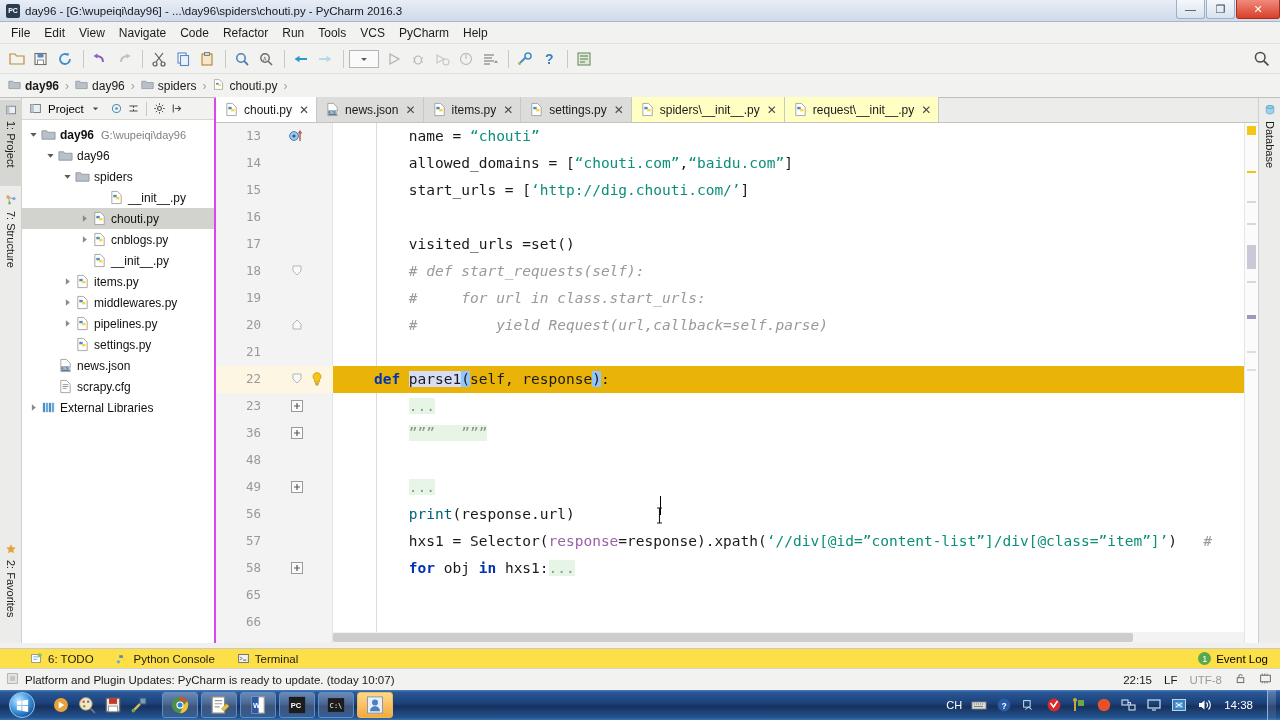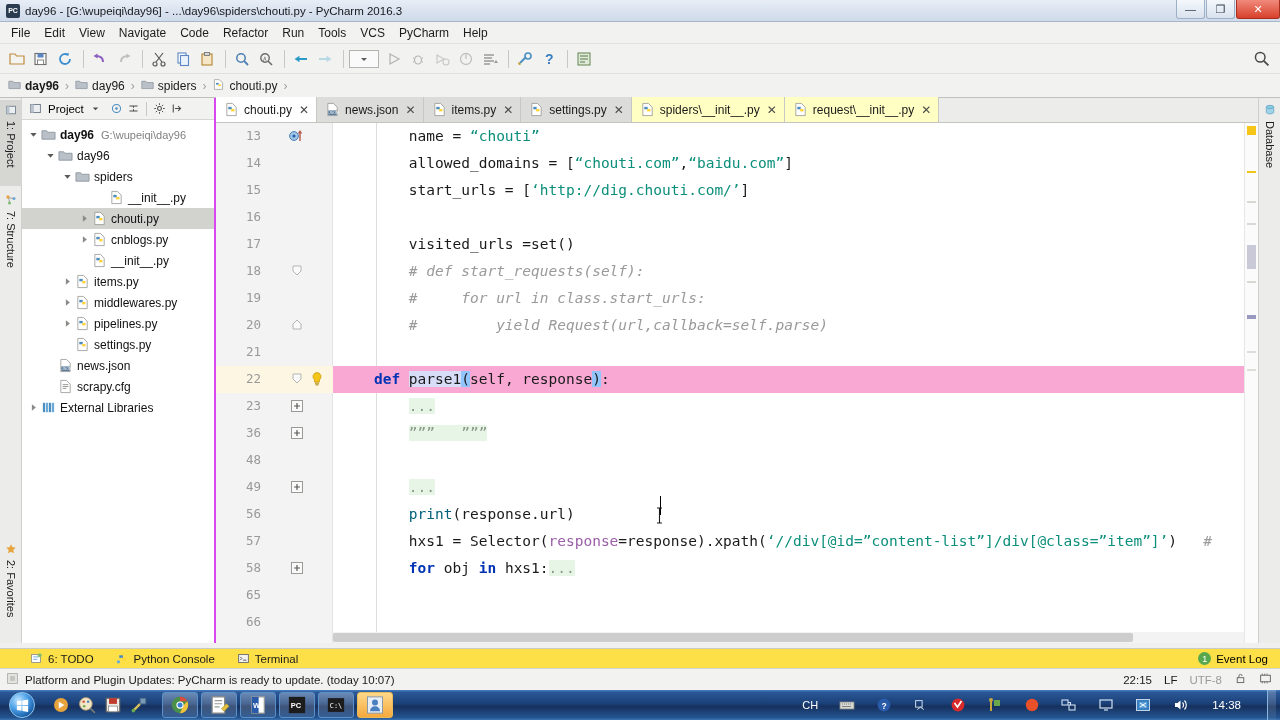"def parse1(self, response):" .cline.hl { background: #f9a8d4 -> #eab308 }
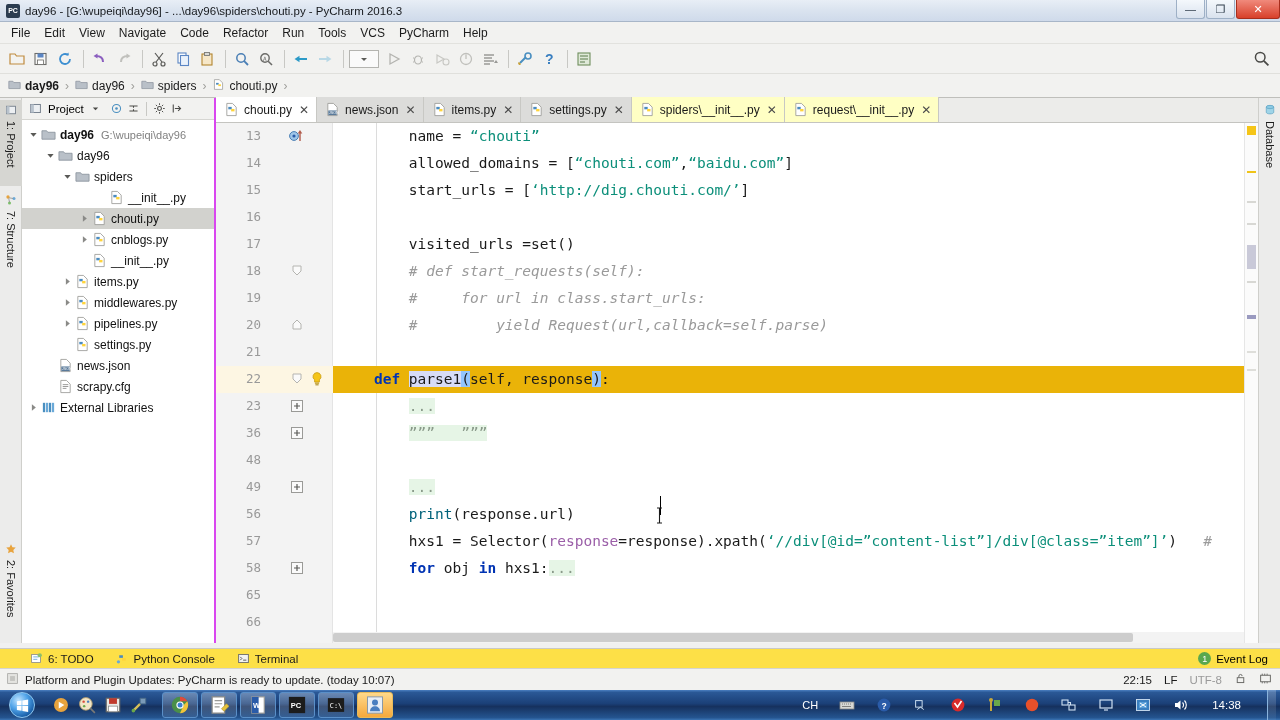"CH" .tray { gap: 20px -> 8px }
